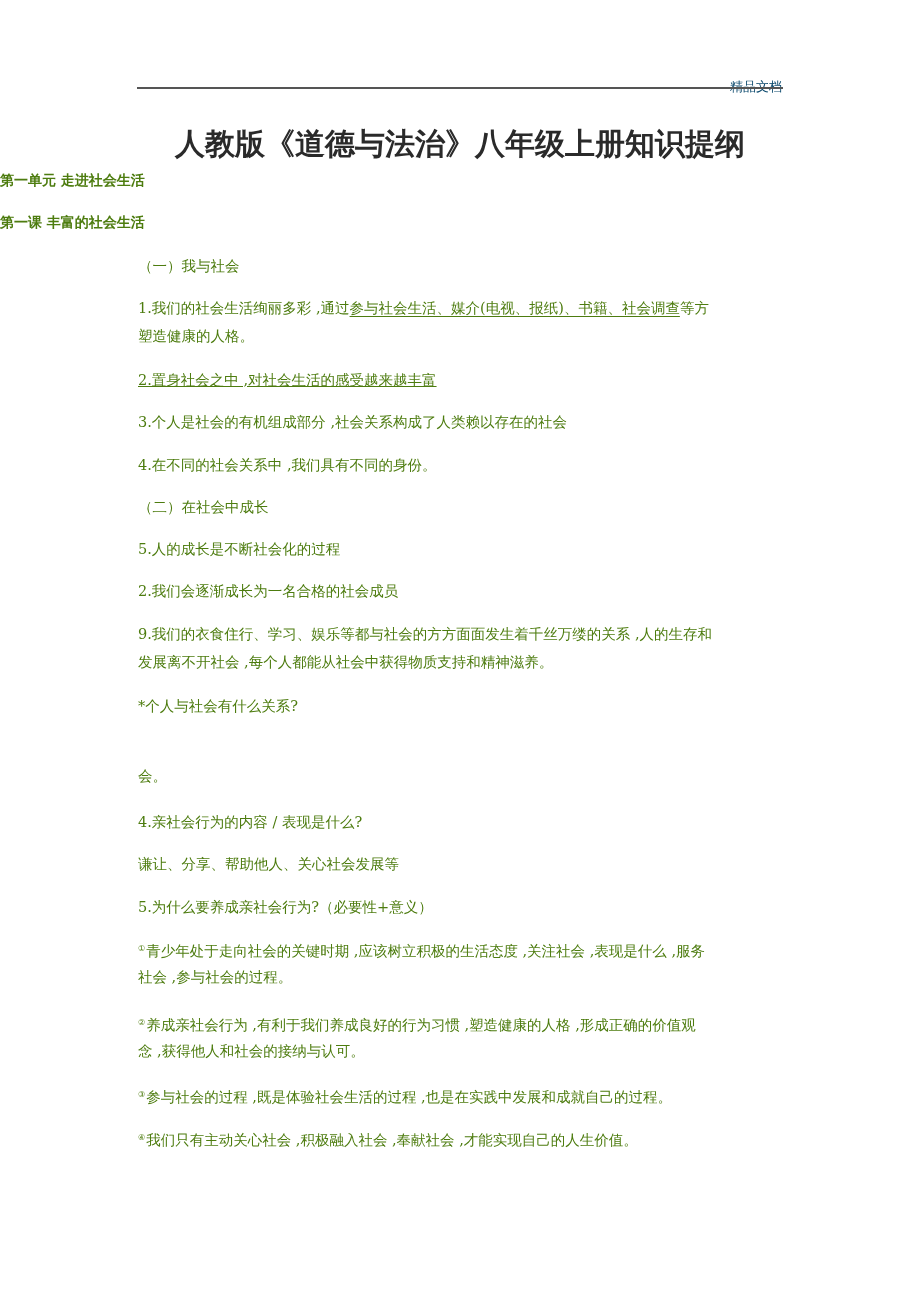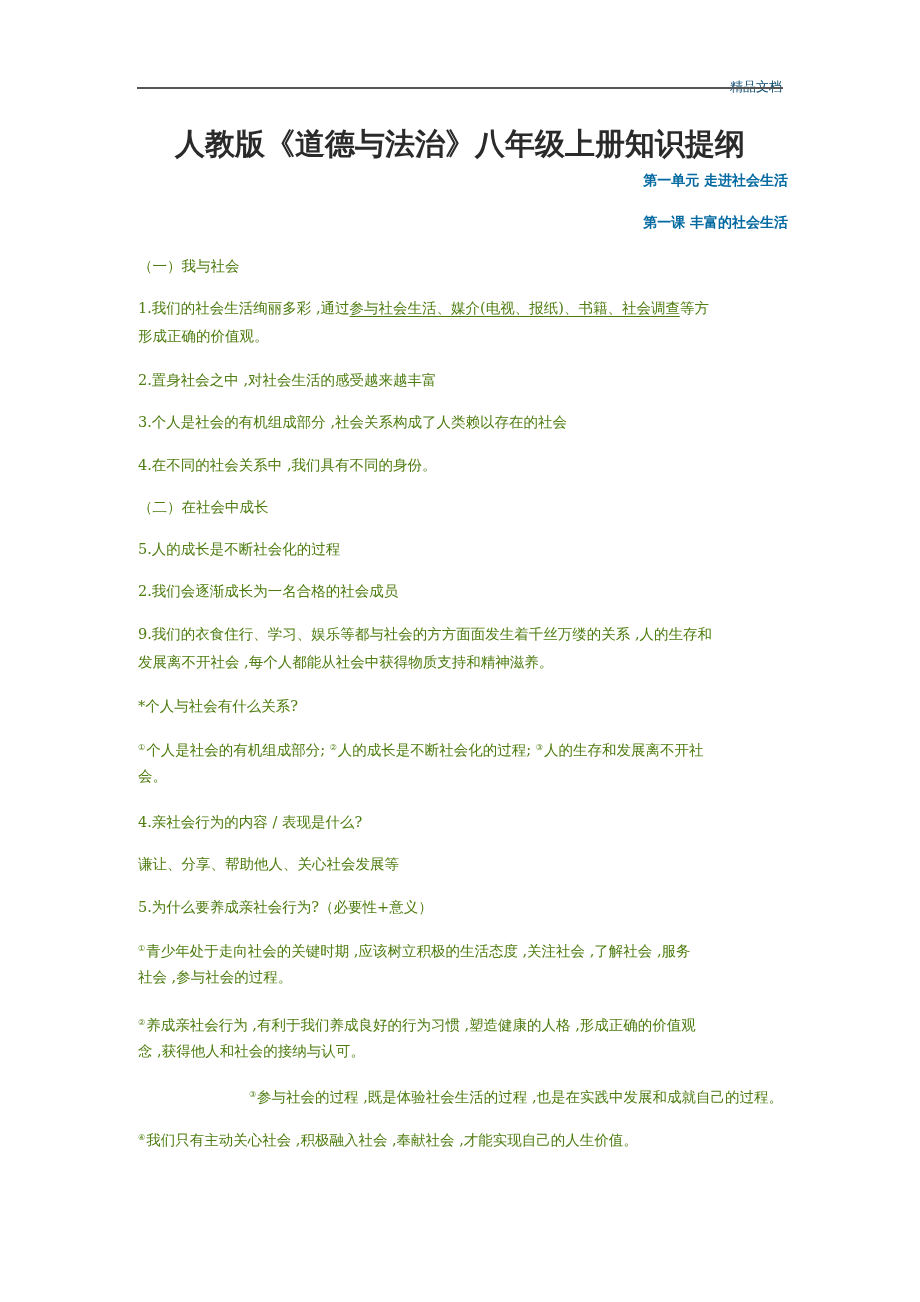"第一单元 走进社会生活" .subheading { color: #0369a1 -> #4d7c0f; text-align: right -> left }
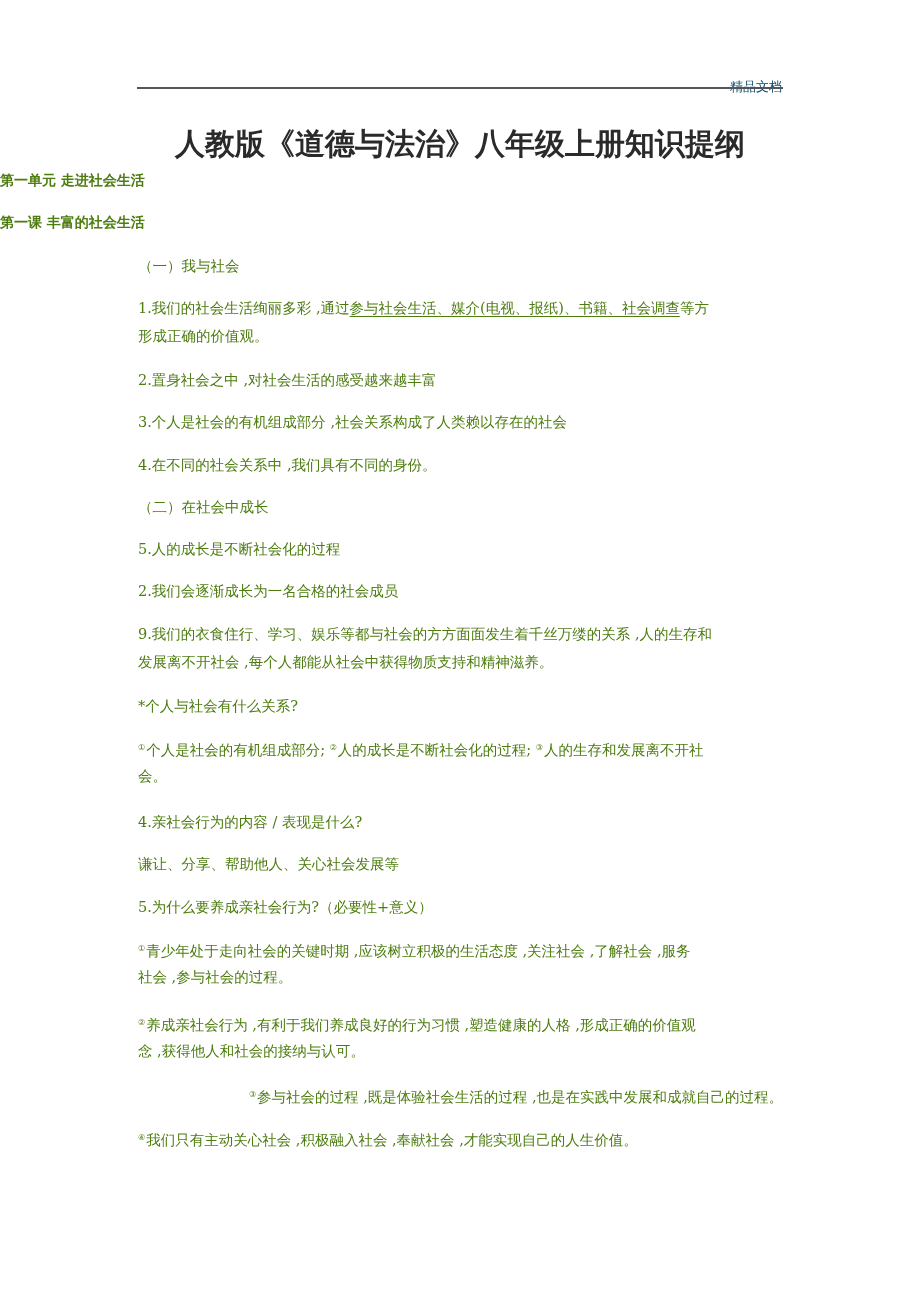"形成正确的价值观。" div.line { text: 形成正确的价值观 -> 塑造健康的人格 }
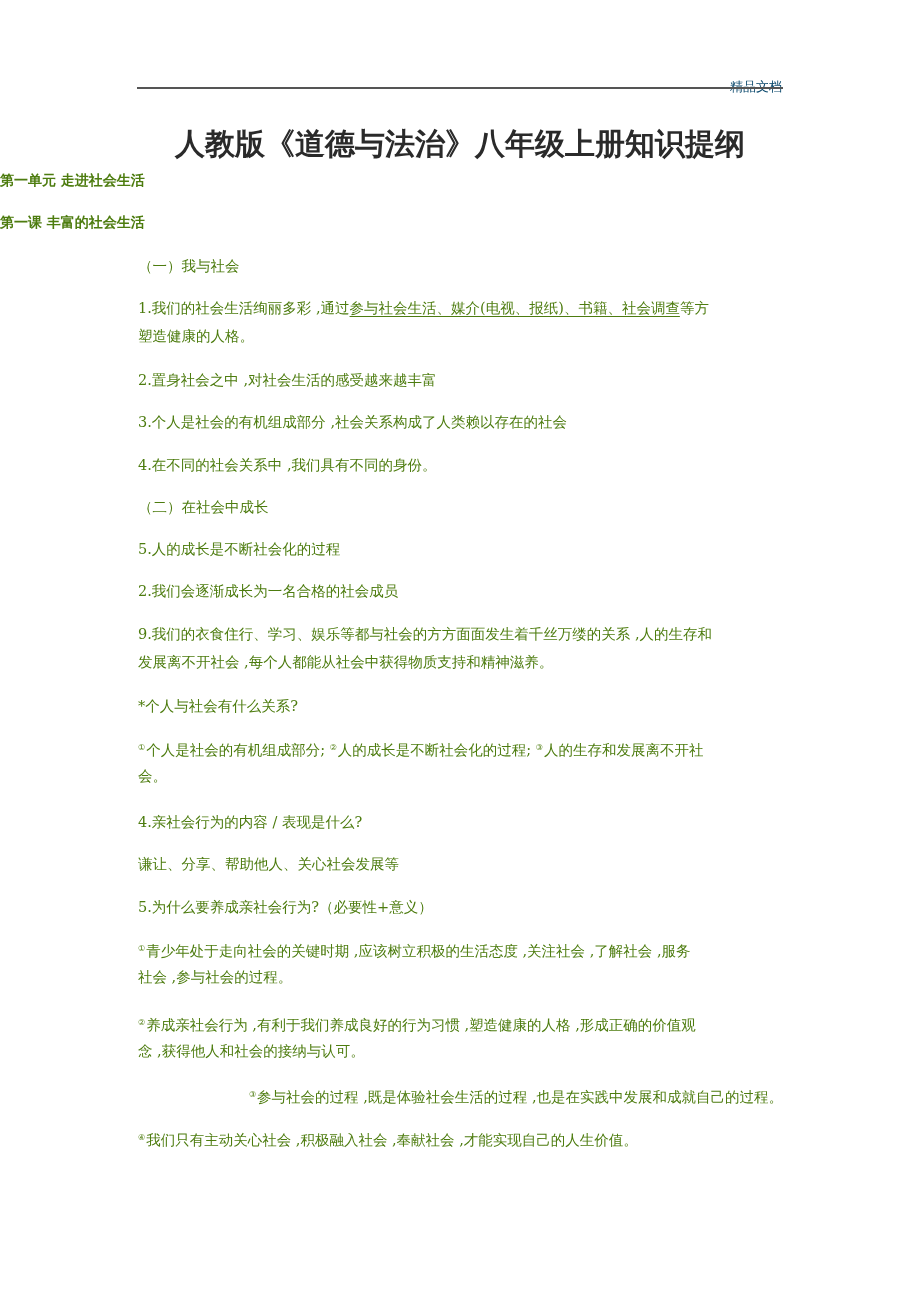"2.置身社会之中 ,对社会生活的感受越来越丰富" div.line { text-decoration: none -> underline }
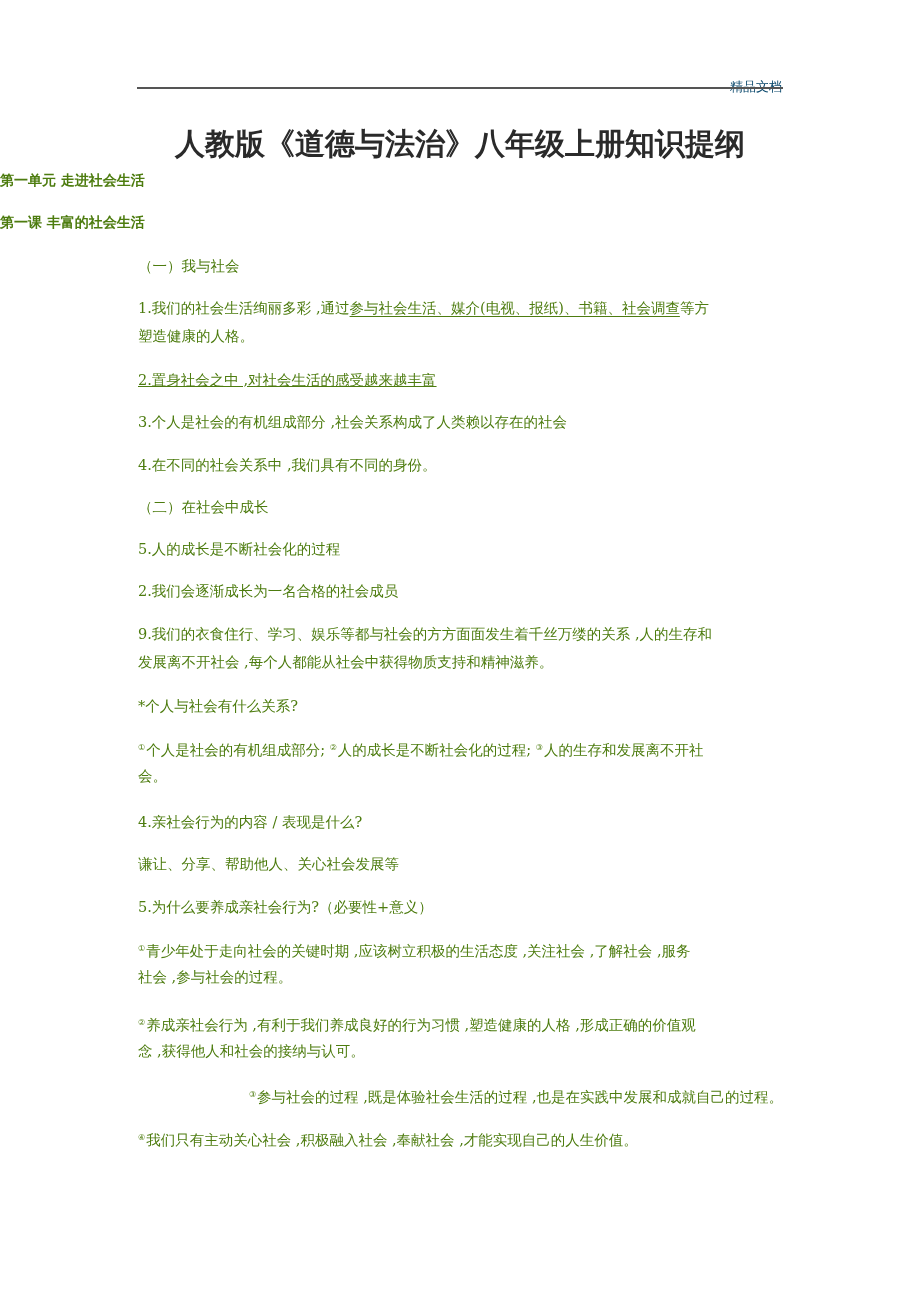"①个人是社会的有机组成部分; ②人的成长是不断社会化的过程;" div.line { html: <div> <span>①</span><span>个人是社会的有机组成部分;</span> <span>②</span><span>人的成长是不断社会化的过程;</span> <span>③</span><span>人的生存和发展离不开社</span> </div> -> none }
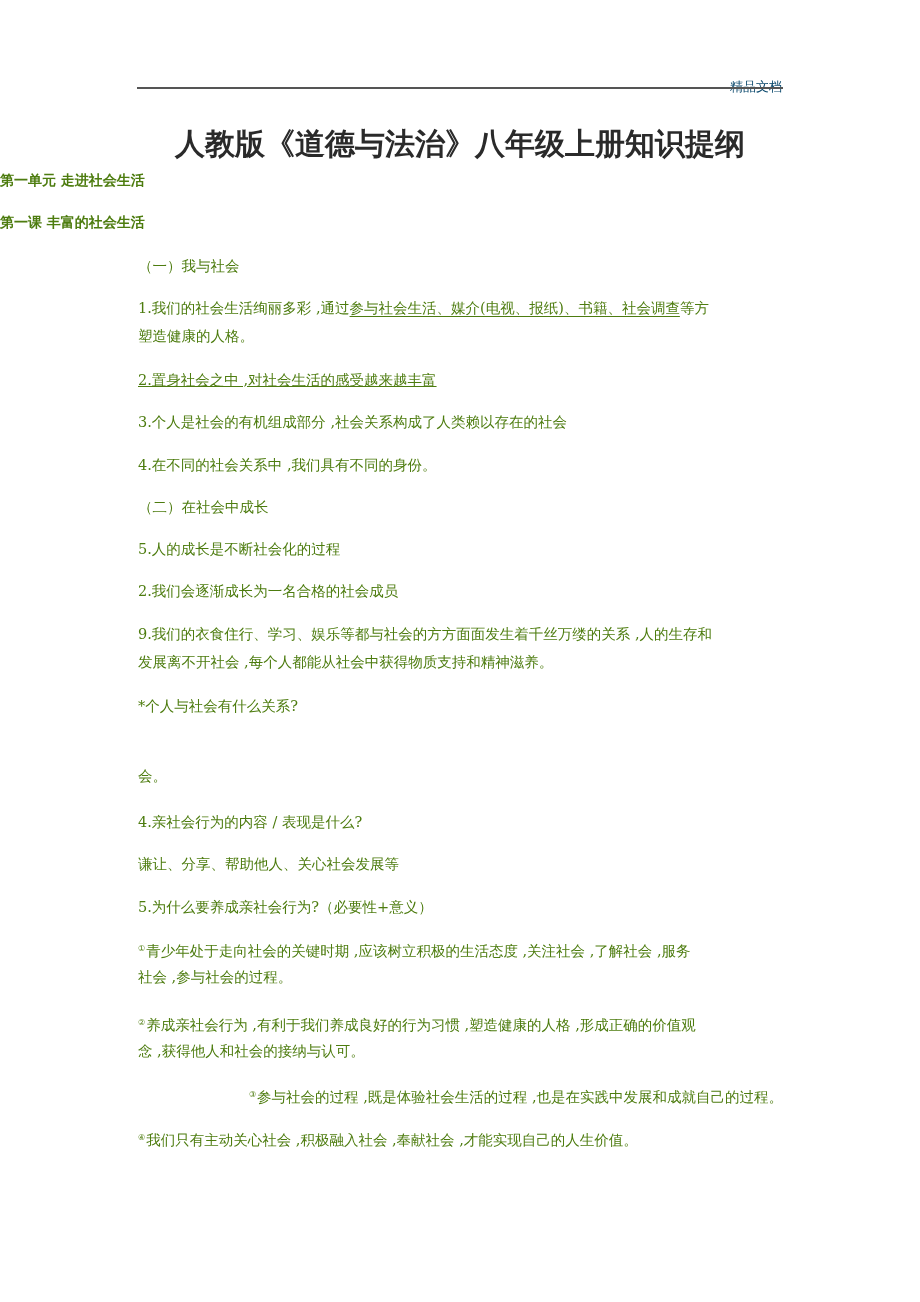"青少年处于走向社会的关键时期 ,应该树立积极的生活态度 ,关注社会 ,了解社会" span { text: ,了解社会 -> ,表现是什么 }
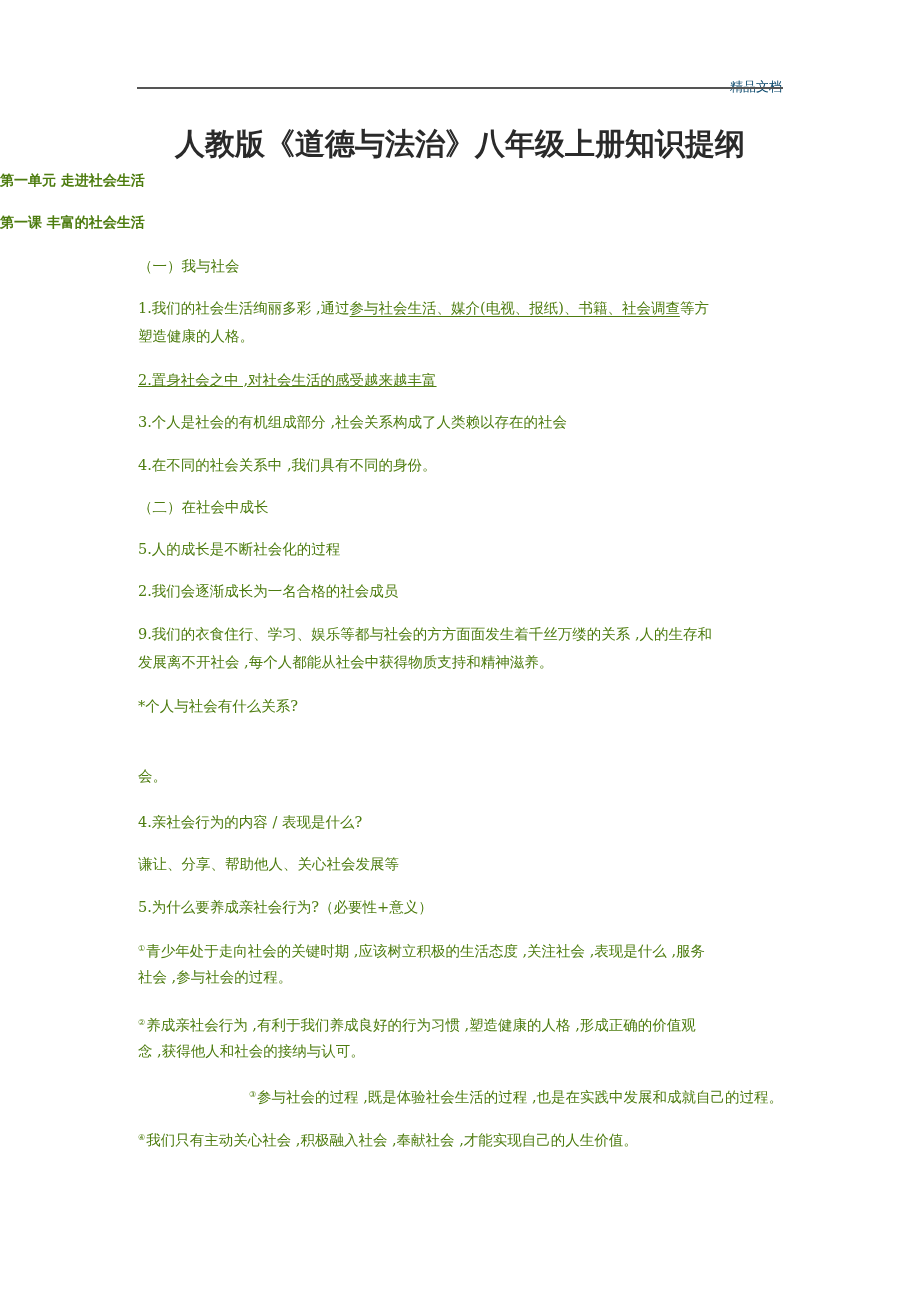"③参与社会的过程 ,既是体验社会生活的过程 ,也是在实践中发展和成就自己的过程。" div.line { text-align: right -> none }
